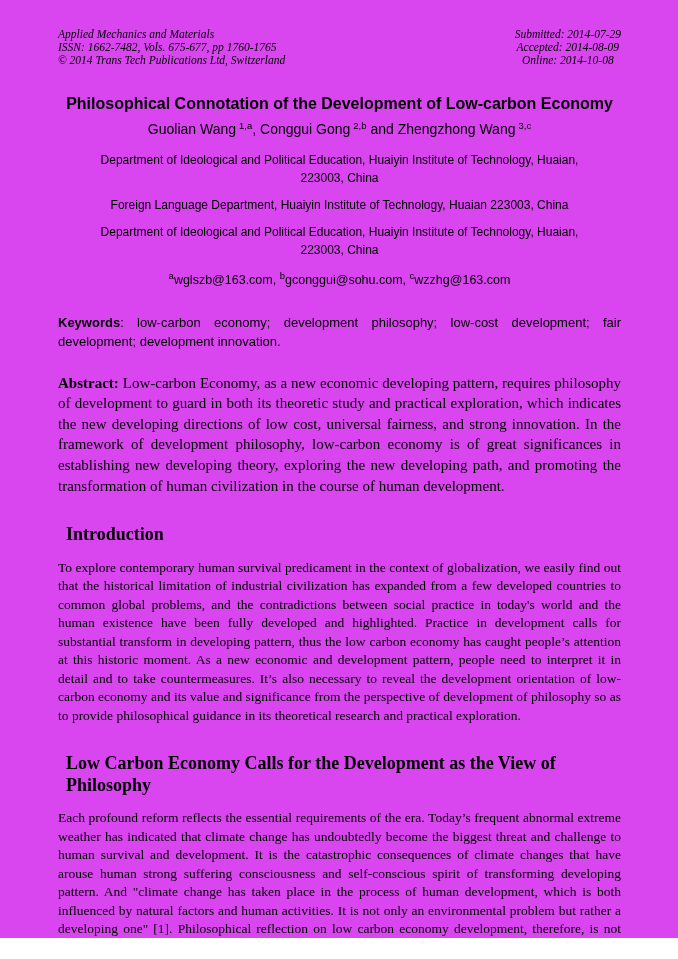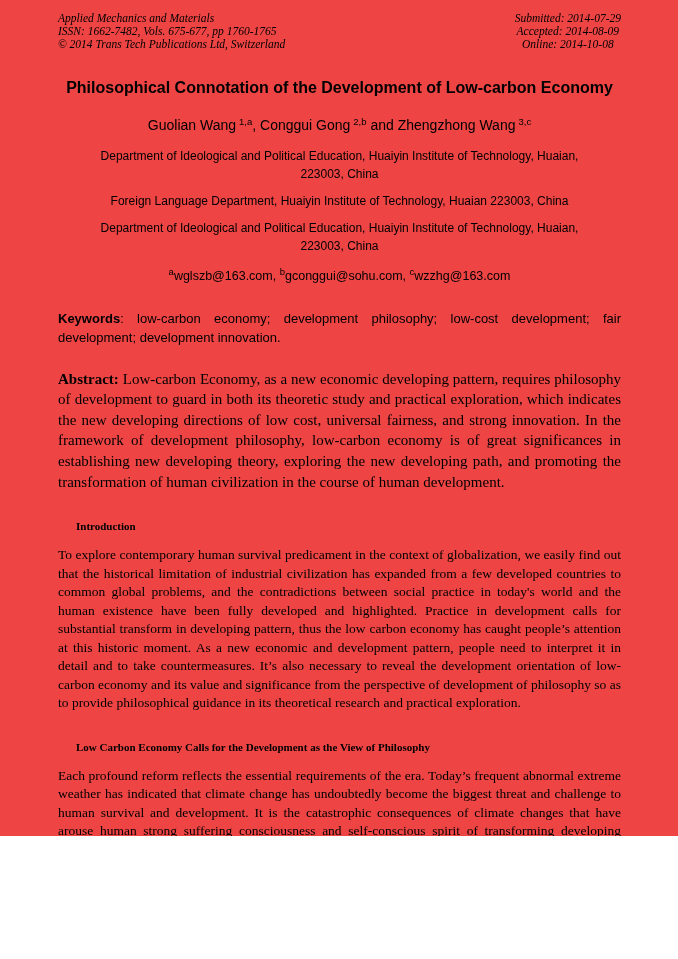"Applied Mechanics and Materials" .page { background: #ef4444 -> #d946ef; height: 836px -> 938px; padding: 12px 57px 0 58px -> 28px 57px 0 58px }
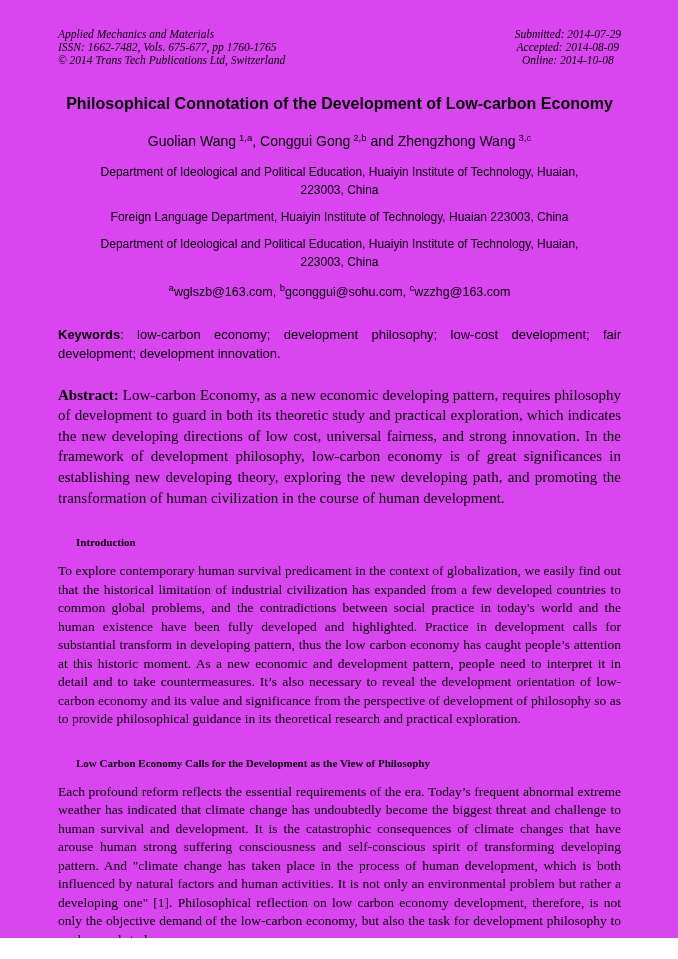"Guolian Wang 1,a, Conggui Gong" .authors { margin-top: 20px -> 8px }
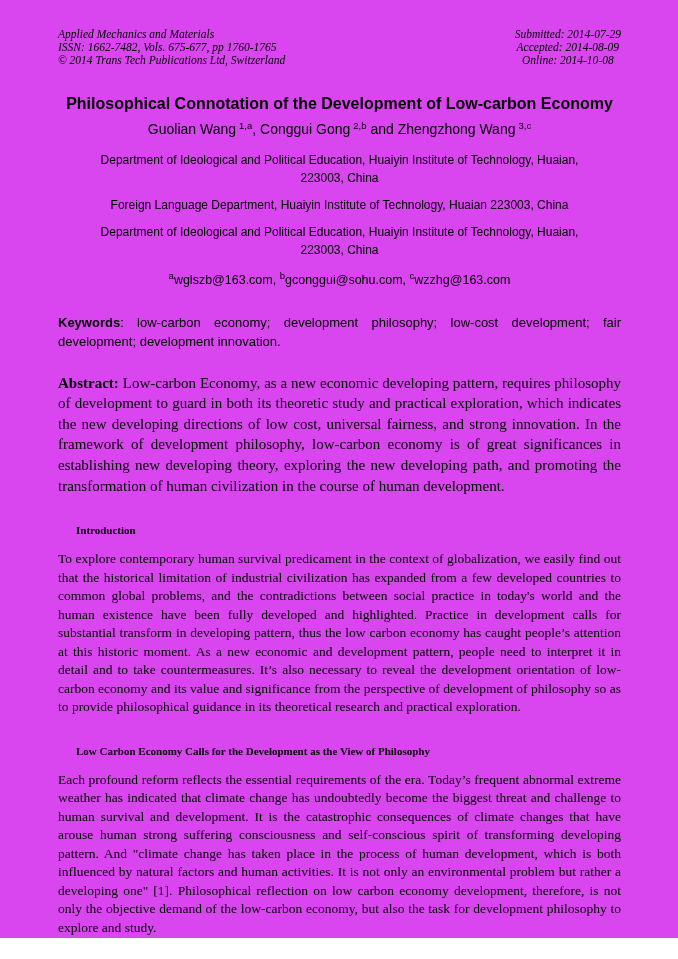"Introduction" .section-heading { font-size: 11px -> 18px; margin: 28px 0 13px 18px -> 28px 0 13px 8px }
